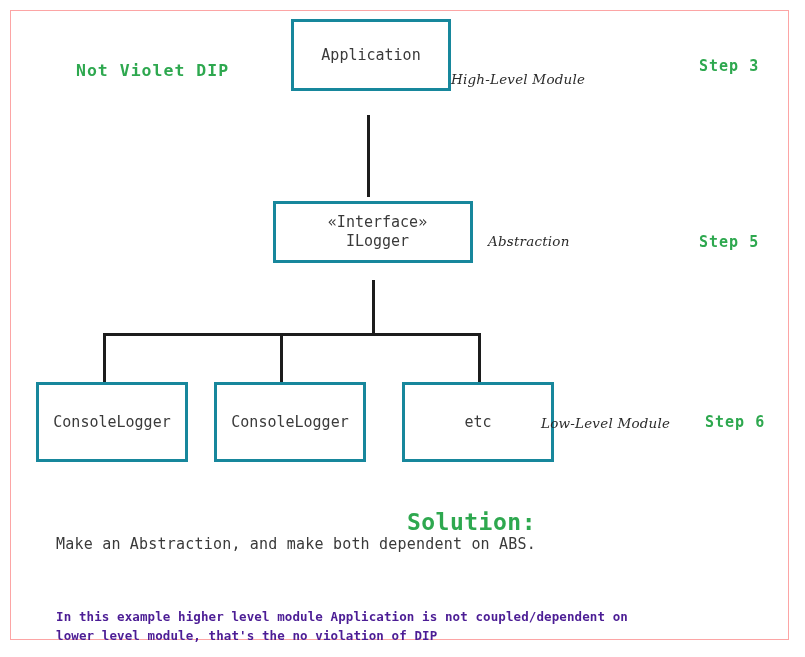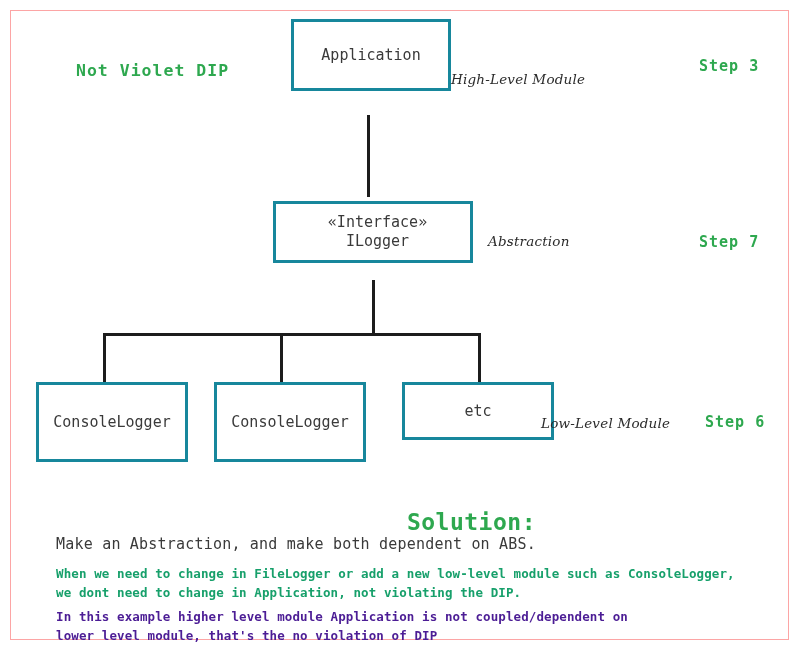"Step 7" div.label { text: 7 -> 5 }
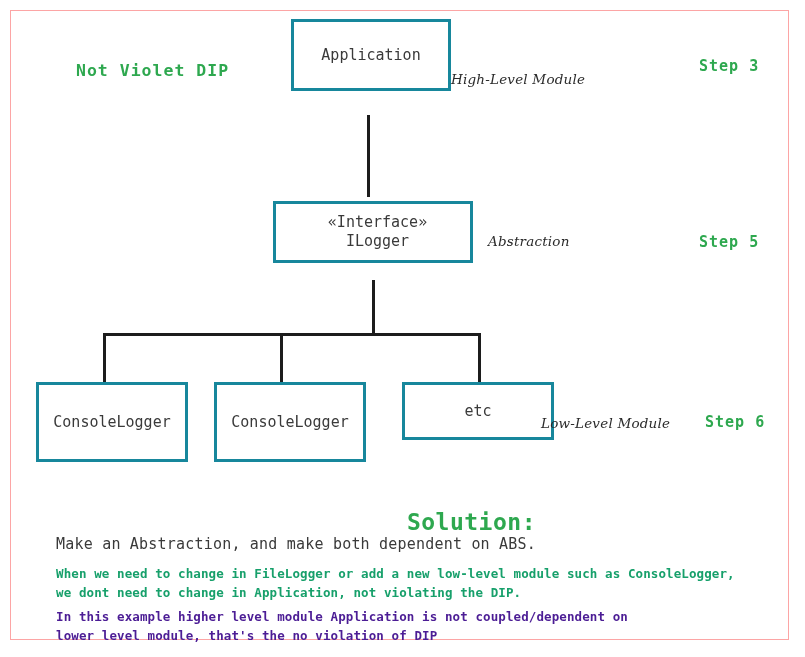"etc" div.uml-box { height: 58px -> 80px }
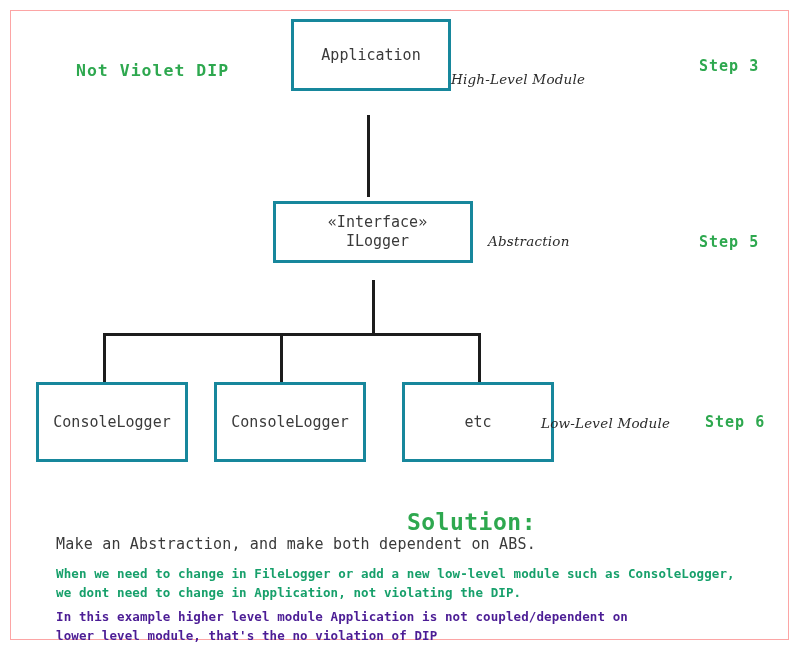"When we need to change" div.para { html: <div>When we need to change in FileLogger or add a new low-level module such as ConsoleLogger, we dont need to change in Application, not violating the DIP.</div> -> none }
